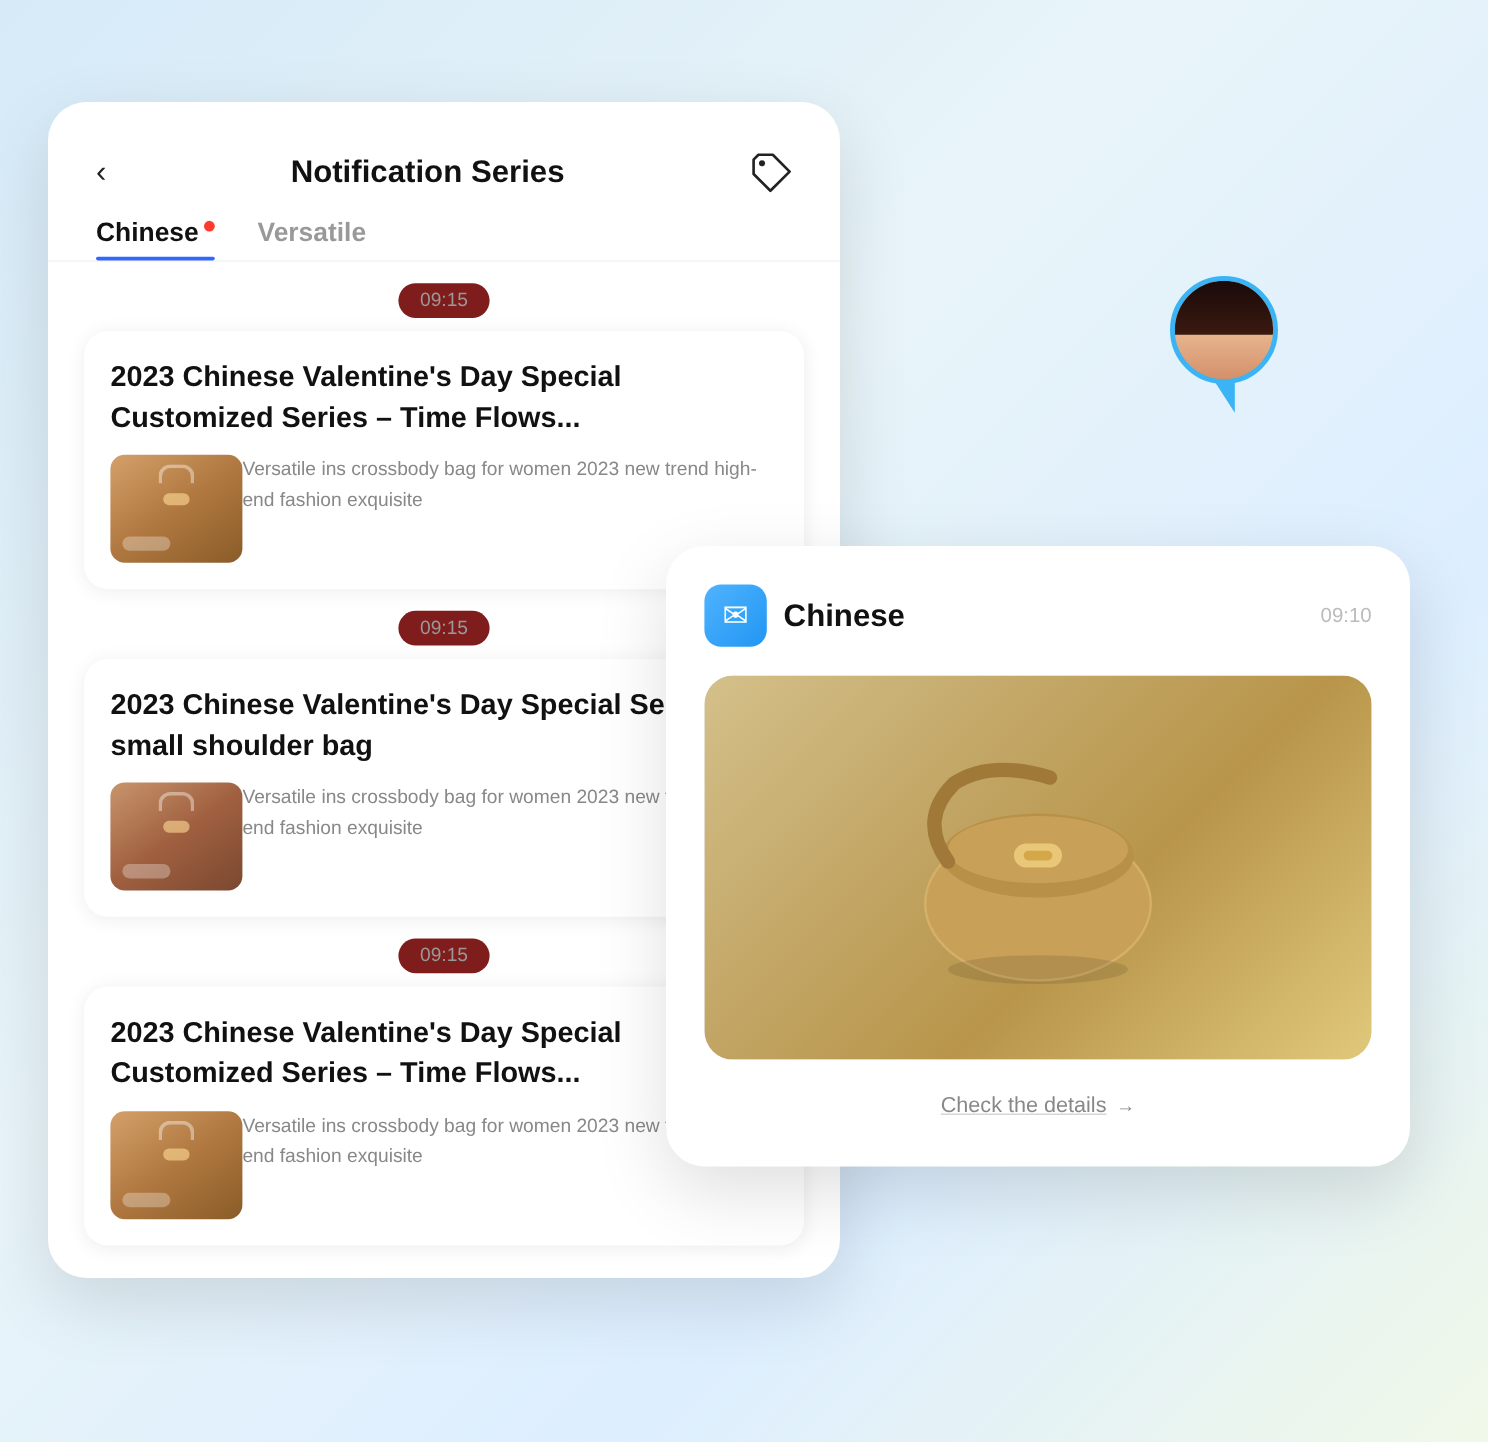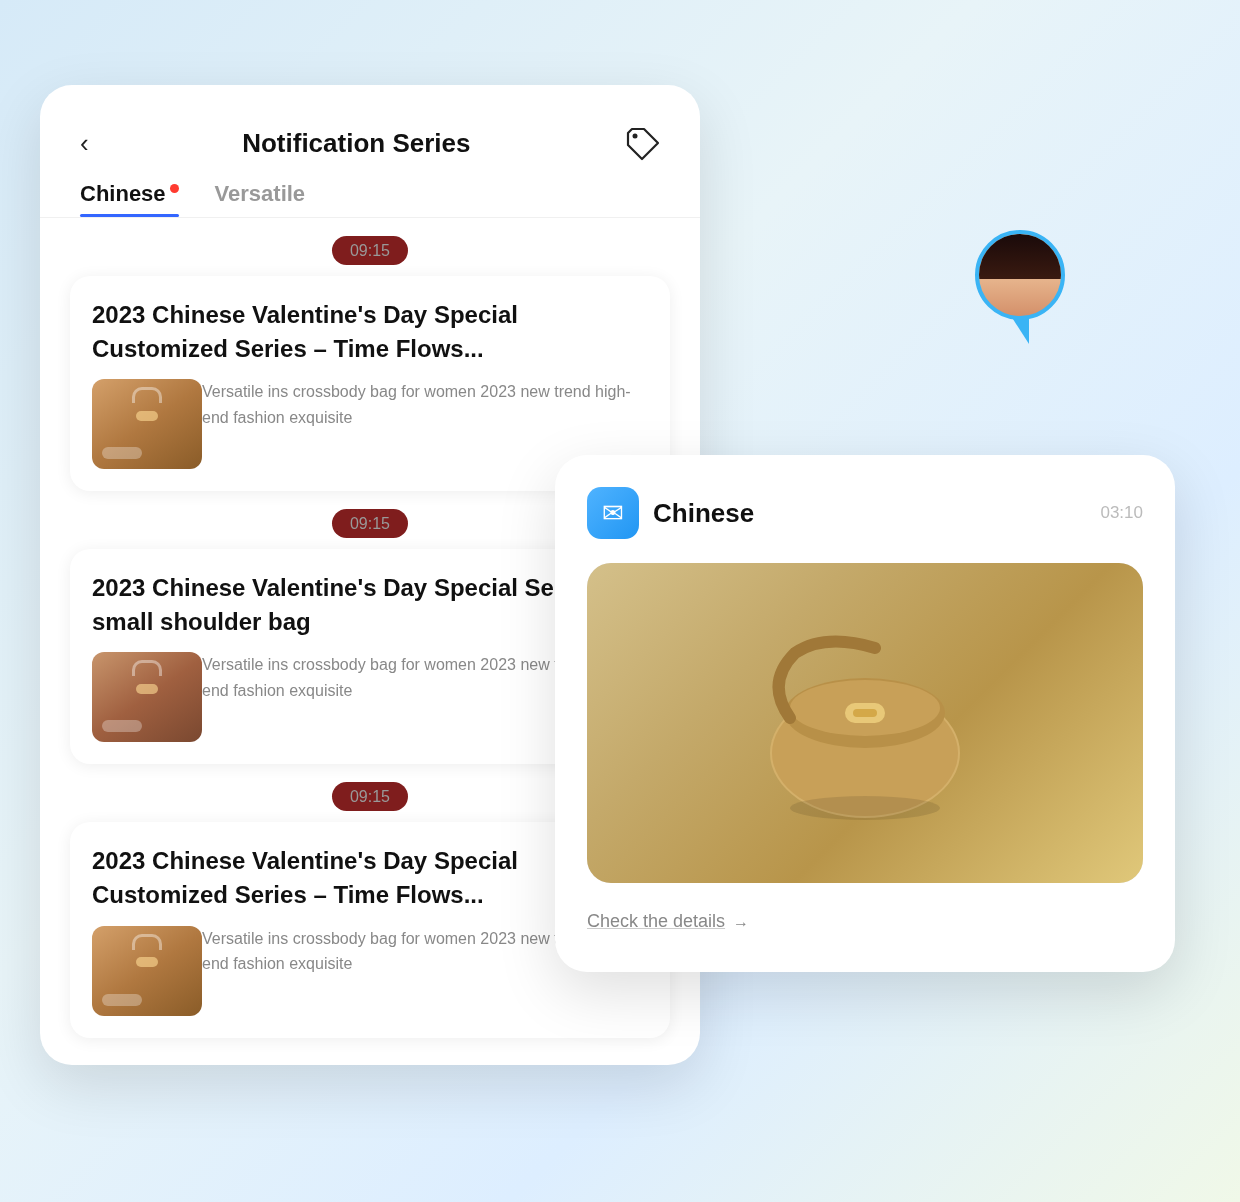"03:10" span.messages-time { text: 03:10 -> 09:10 }
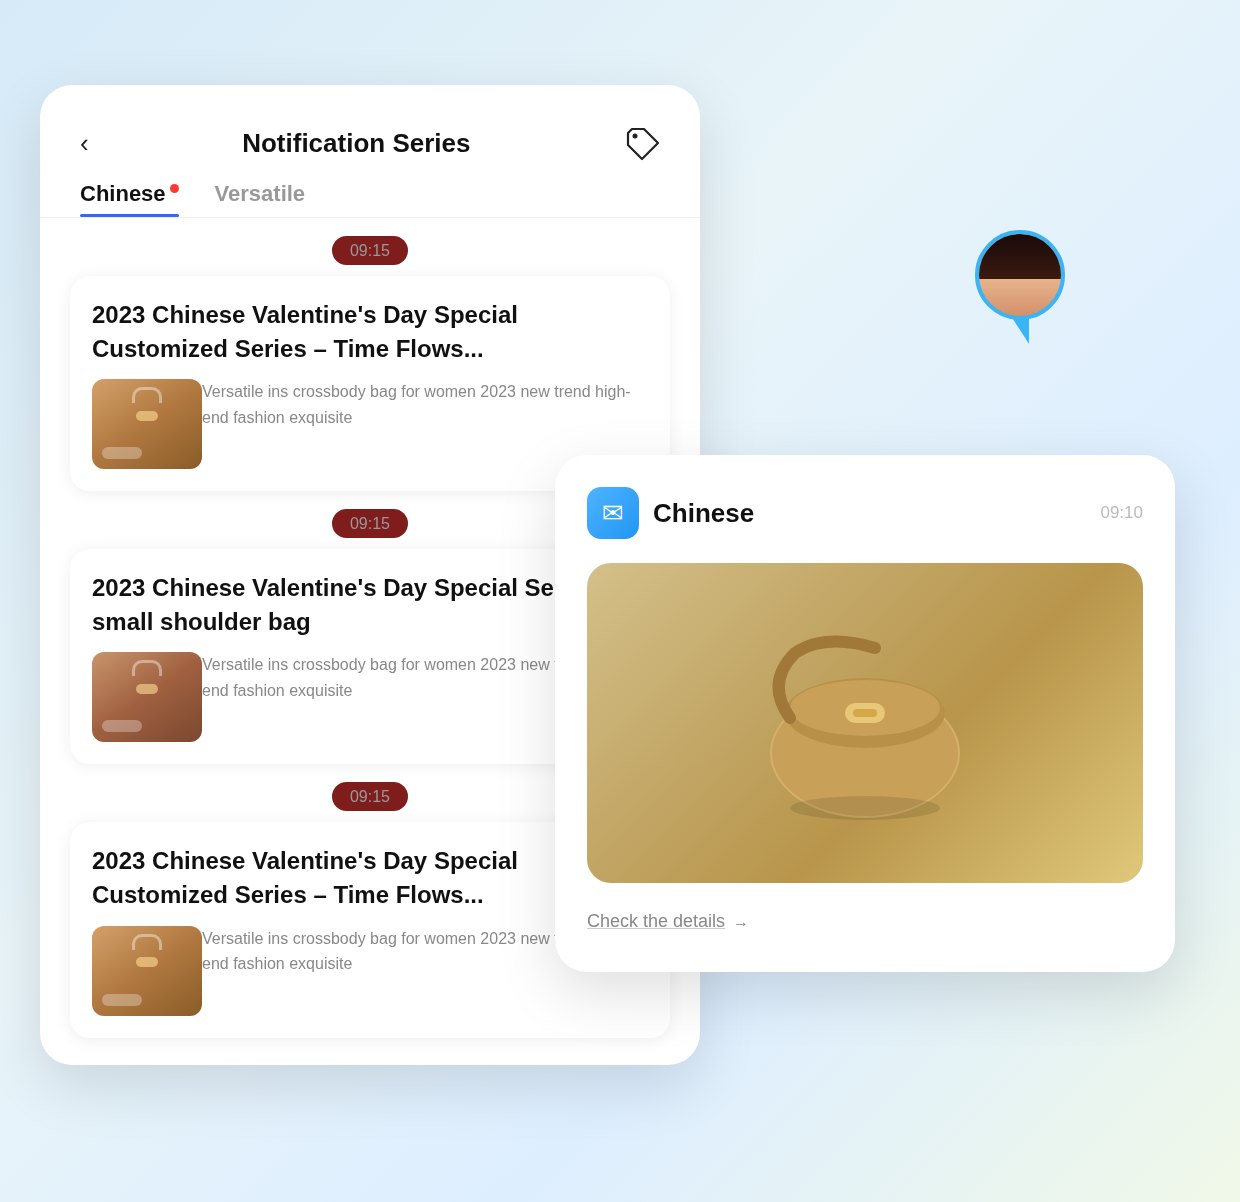"Check the details →" .check-details-row { text-align: left -> center }
